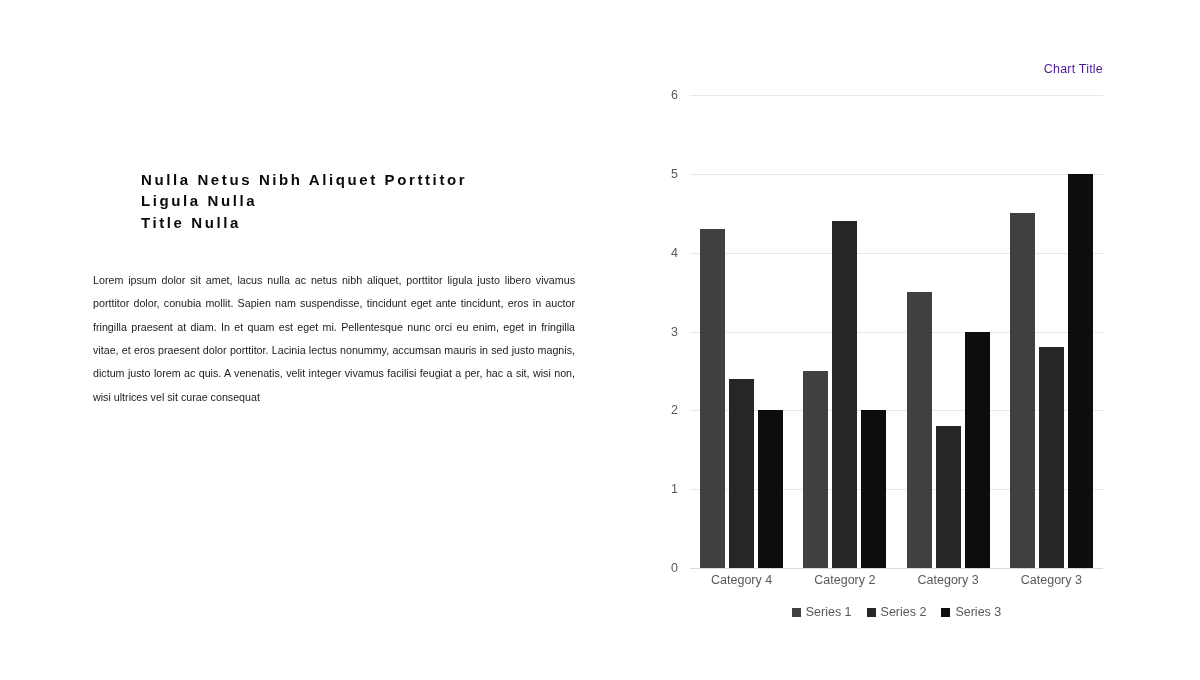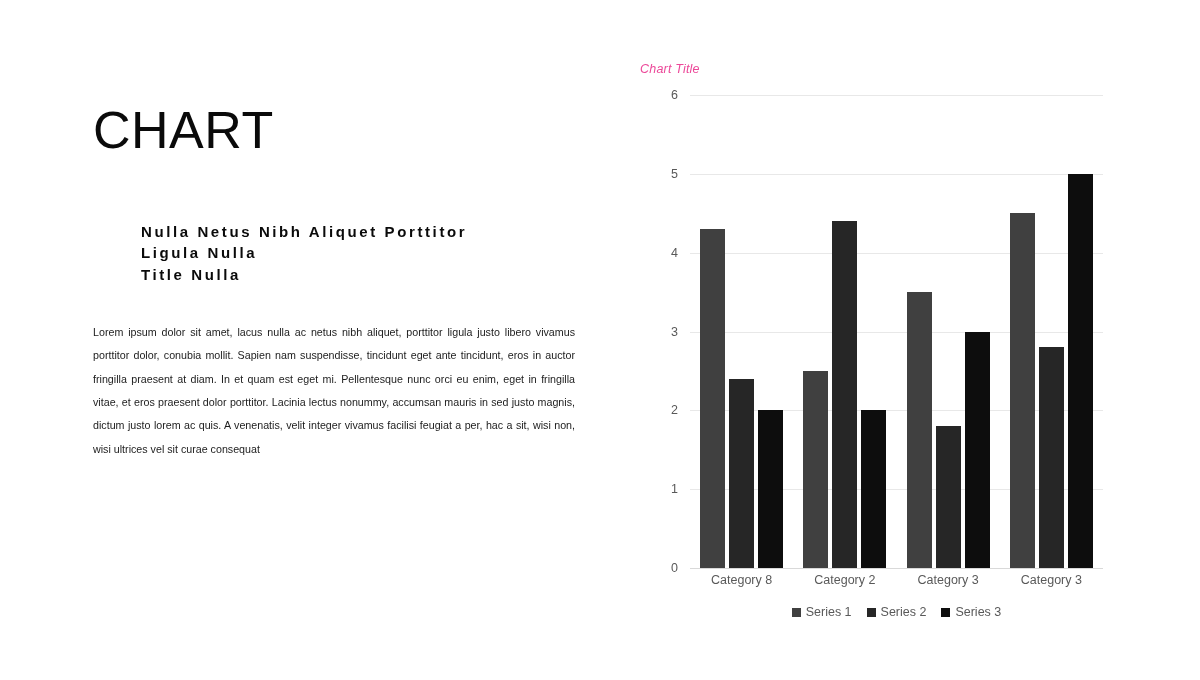"Chart Title" .chart-title { color: #ec4899 -> #4c1d95; font-style: italic -> none; text-align: left -> right }
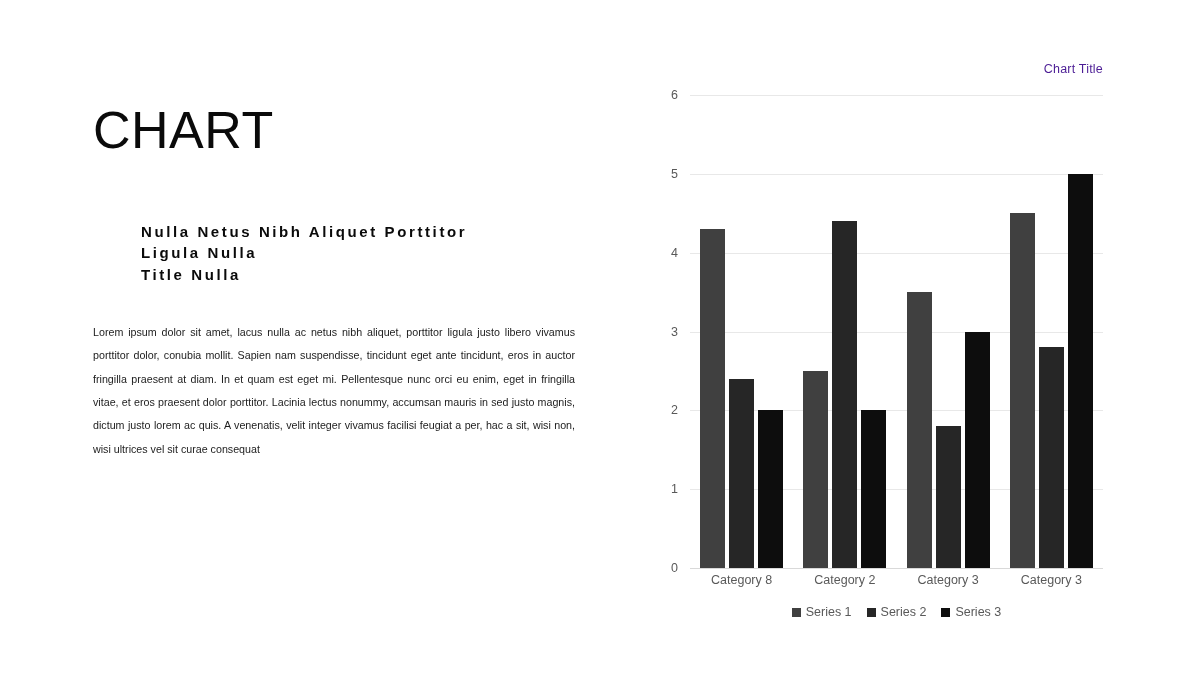"CHART" div.title-line { html: <div>CHART</div> -> none }
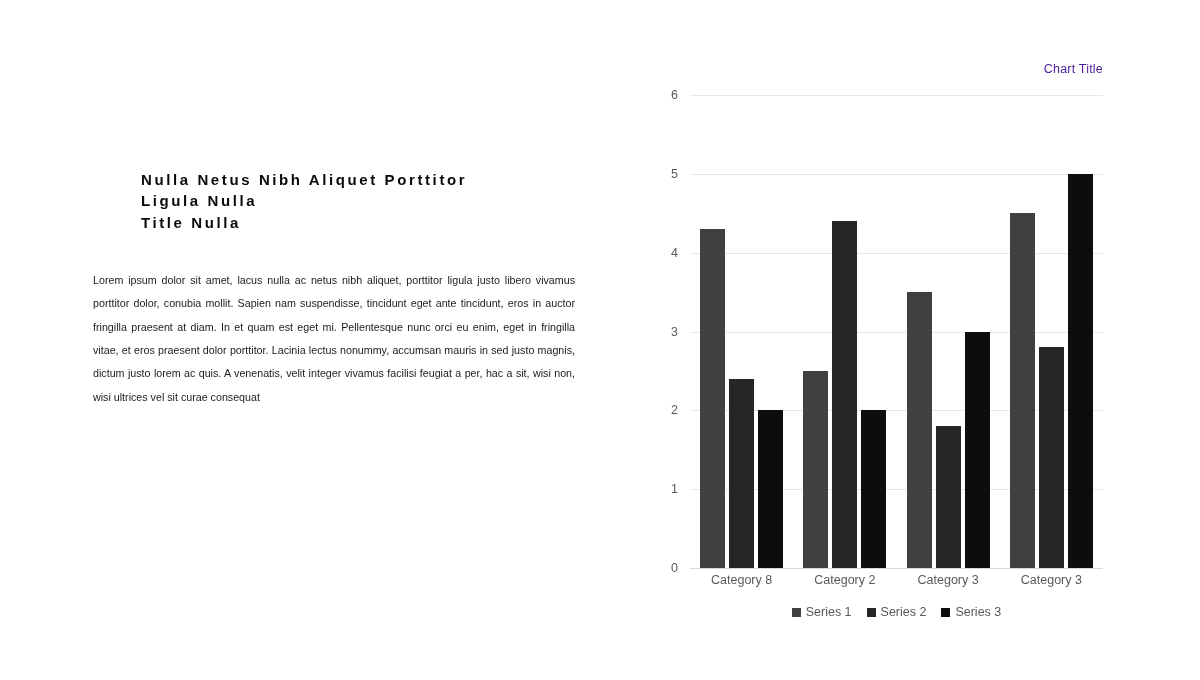"Category 8" div.xlabel { text: 8 -> 4 }
